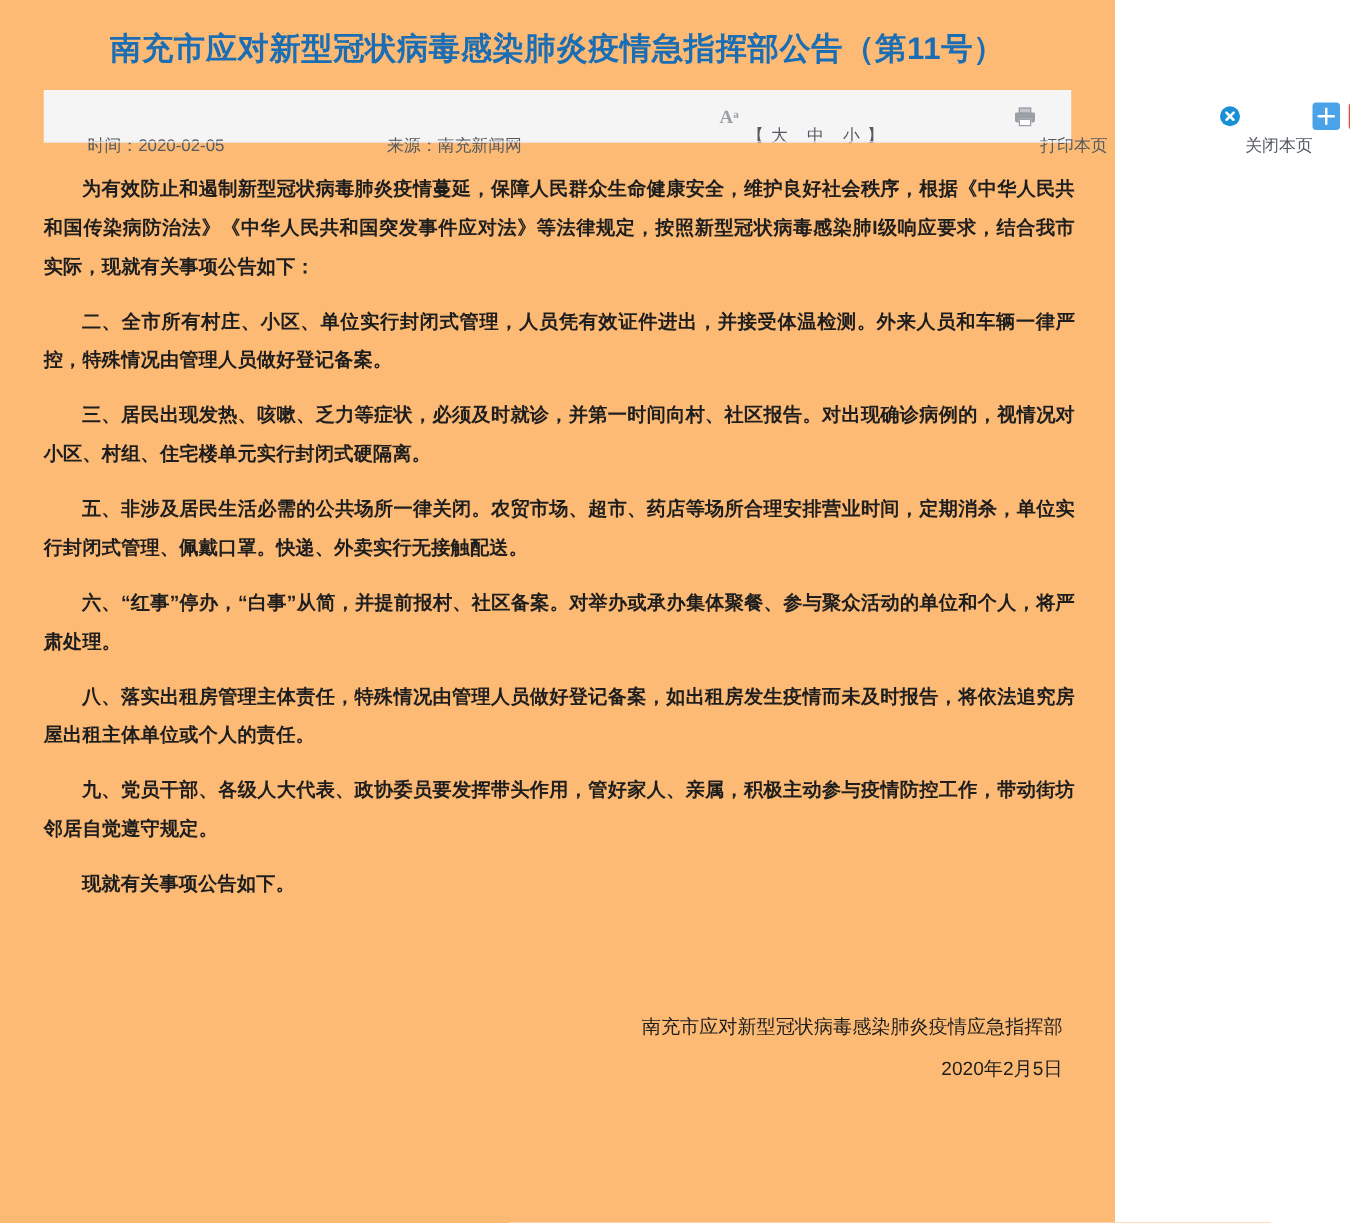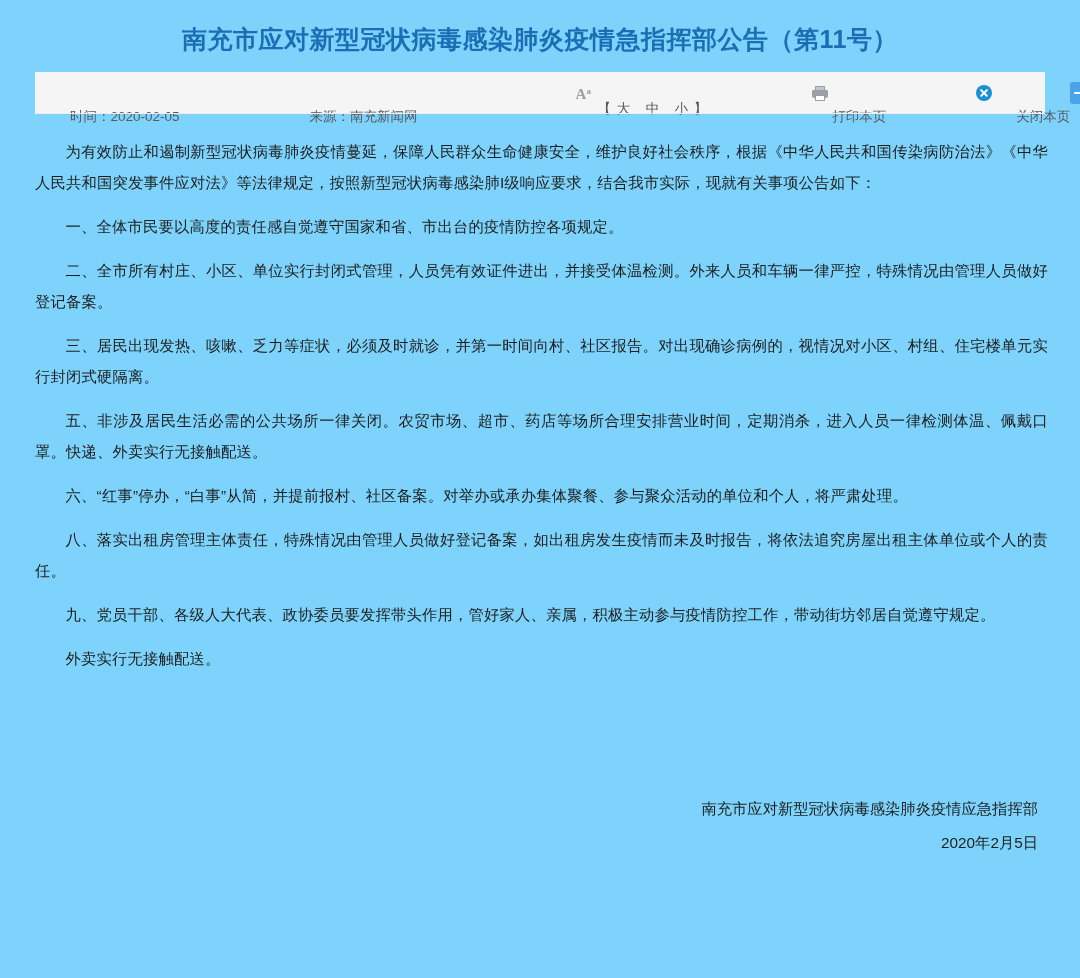"南充市应对新型冠状病毒感染肺炎疫情急指挥部公告（第11号）" .page { background: #7dd3fc -> #fdba74; width: 1080px -> 892px }
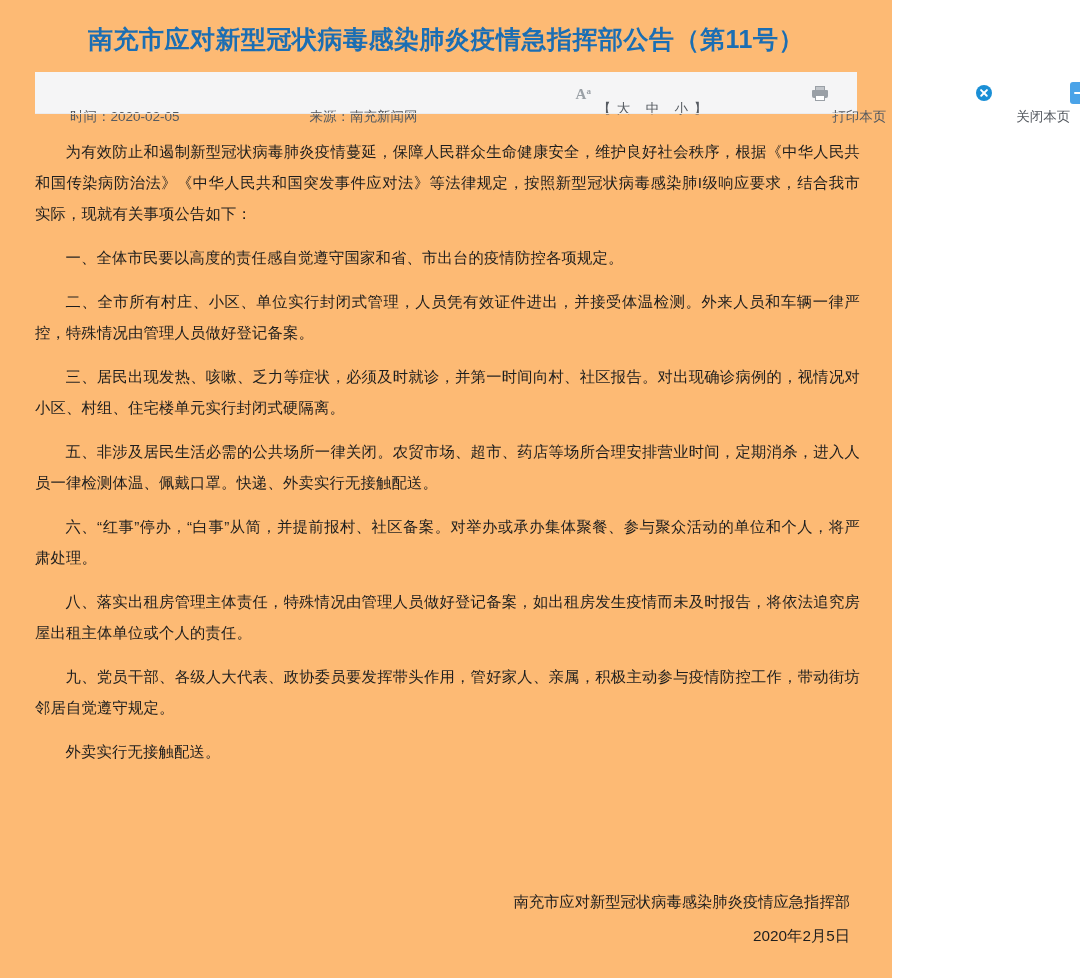"关闭本页" .meta-close { gap: 20px -> none }
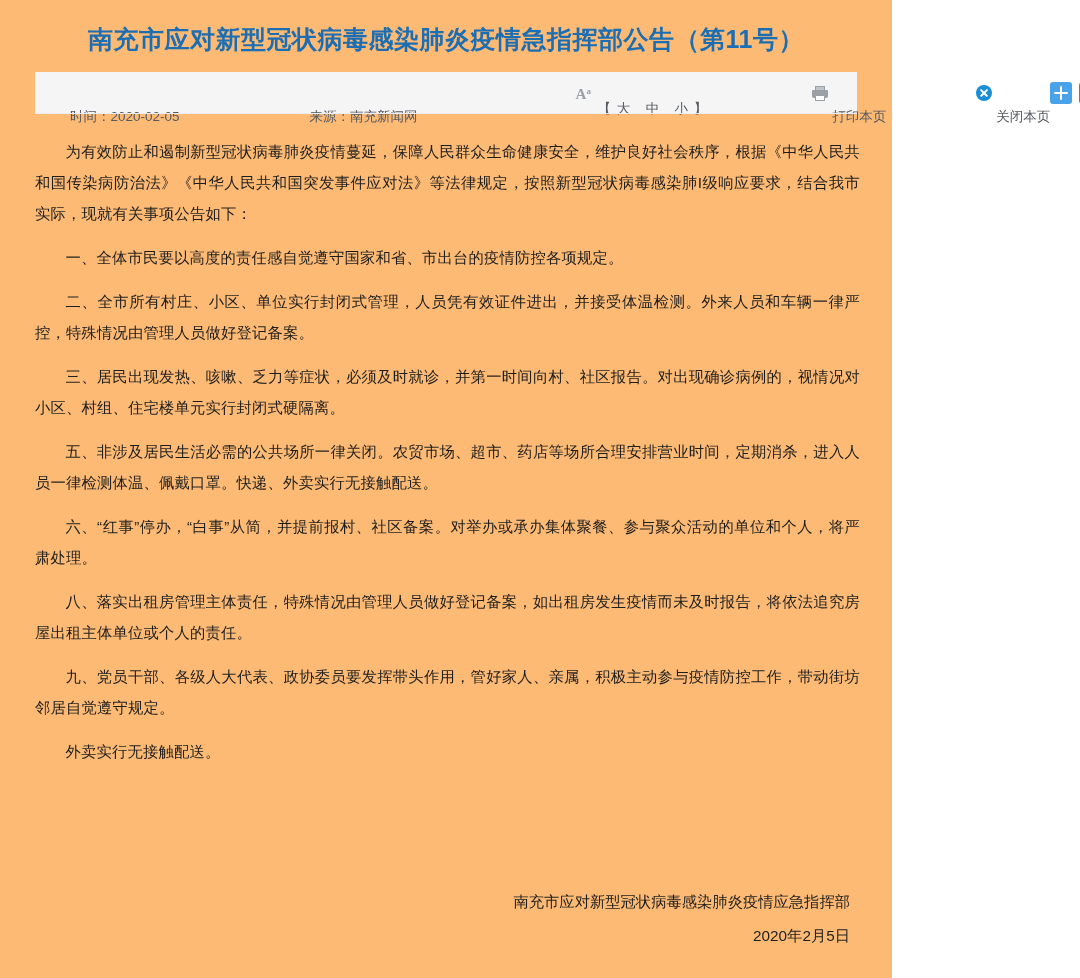"为有效防止和遏制新型冠状病毒肺炎疫情蔓延，保障人民群众生命健康安全，维护良好社会" .content p { font-weight: none -> bold }
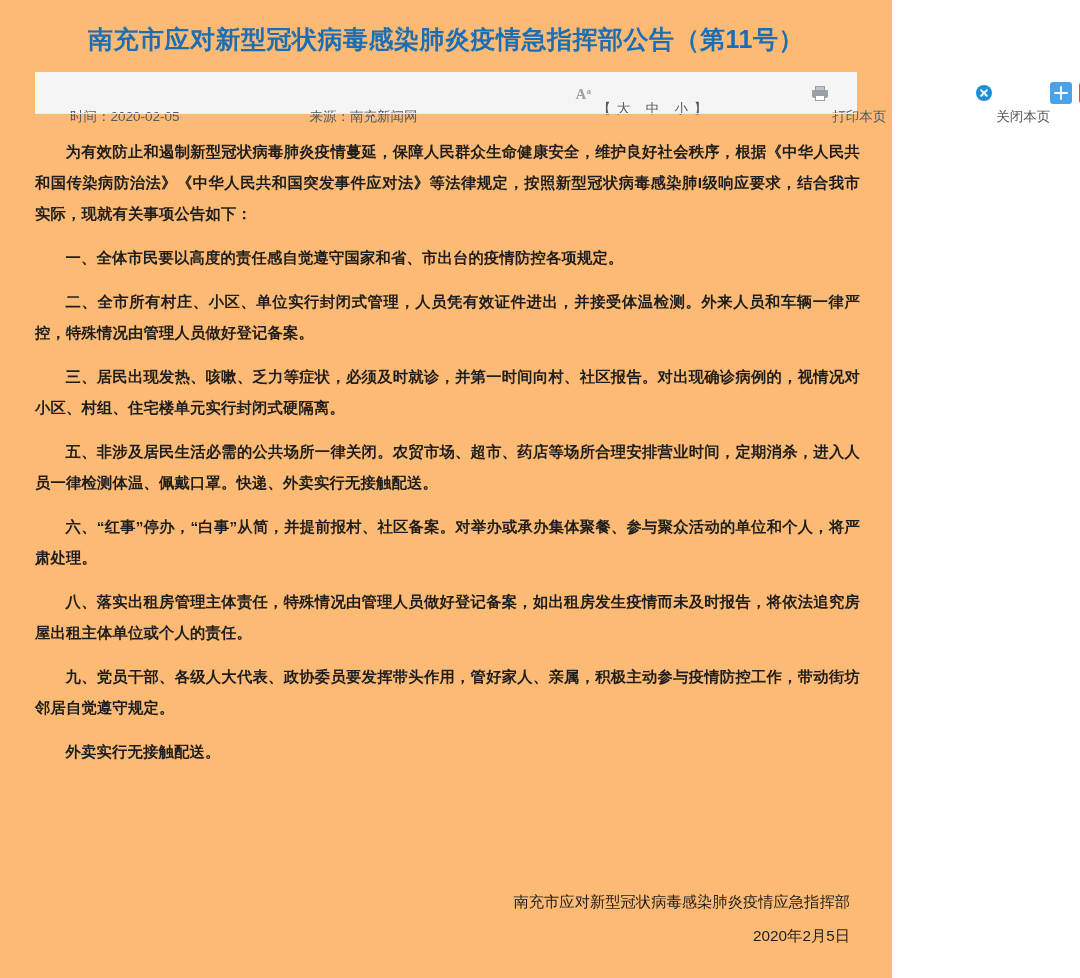"一、全体市民要以高度的责任感自觉遵守国家和省、市出台的疫情防控各项规定。" p { html: <p>一、全体市民要以高度的责任感自觉遵守国家和省、市出台的疫情防控各项规定。</p> -> none }
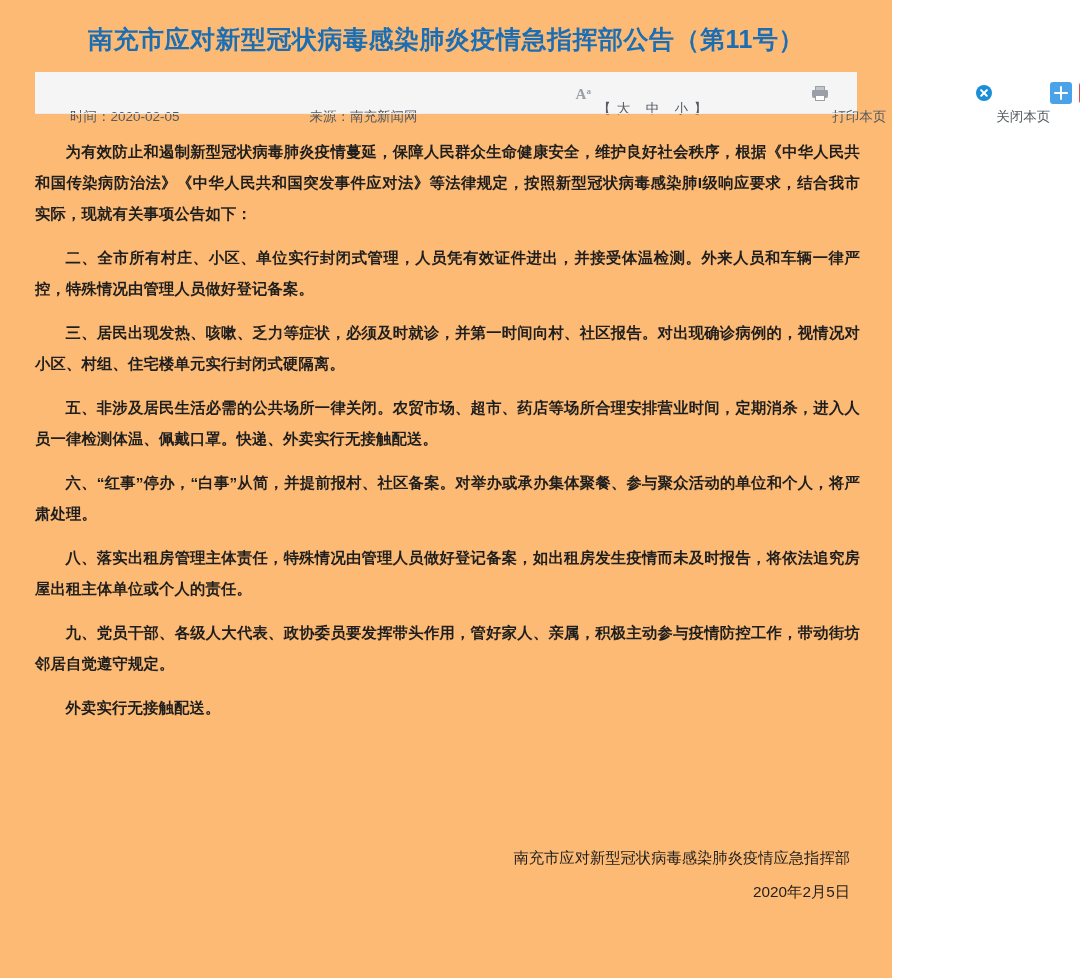"五、非涉及居民生活必需的公共场所一律关闭。农贸市场、超市、药店等场所合理安排营业" p { text: 进入人员一律检测体温 -> 单位实行封闭式管理 }
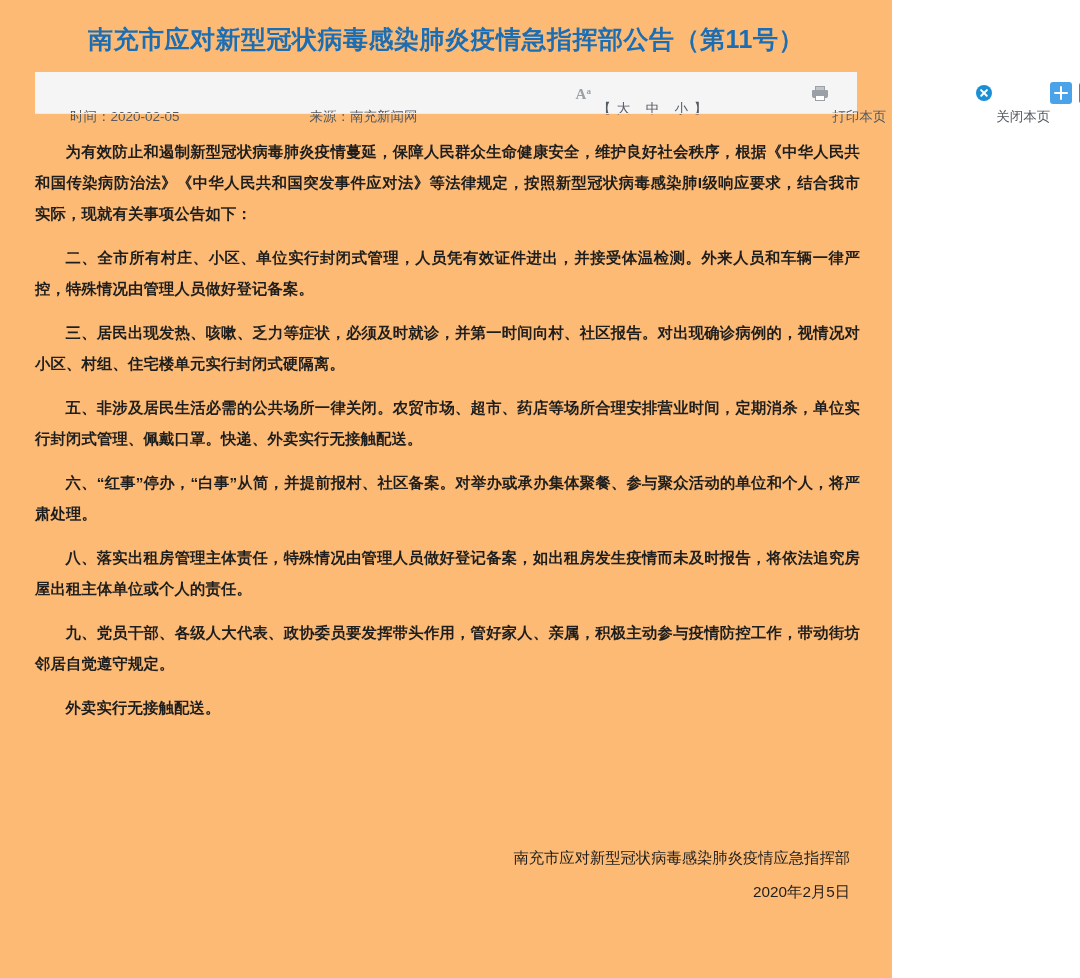"外卖实行无接触配送。" p { text: 外卖实行无接触配送 -> 现就有关事项公告如下 }
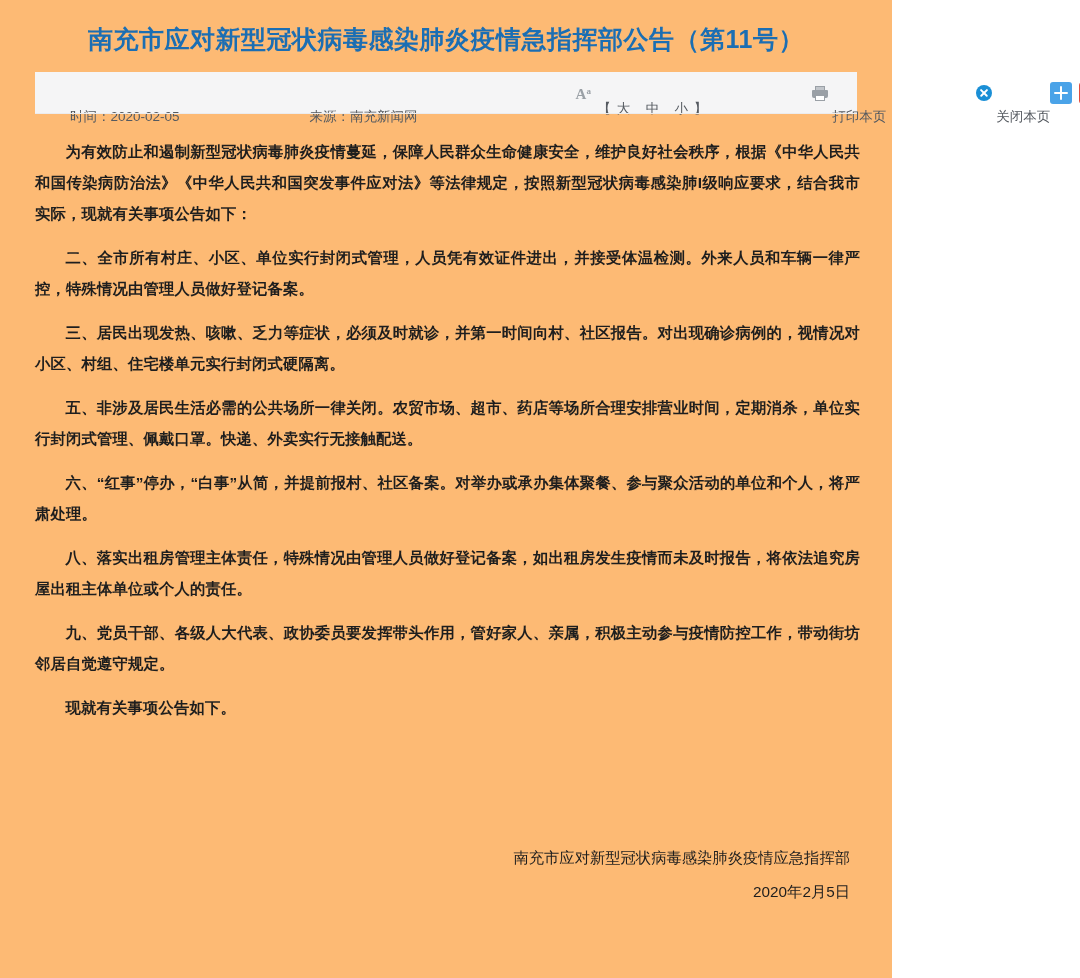"南充市应对新型冠状病毒感染肺炎疫情应急指挥部" .signoff { margin-top: 118px -> 82px }
